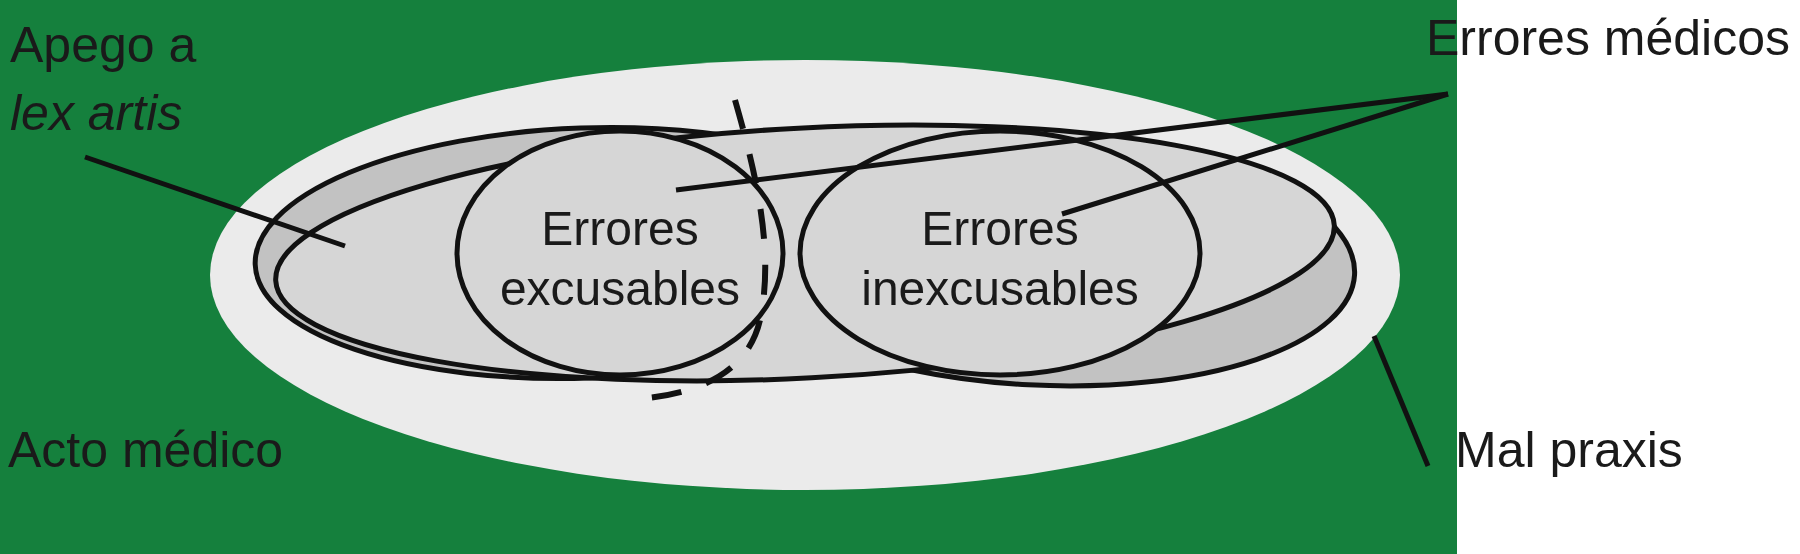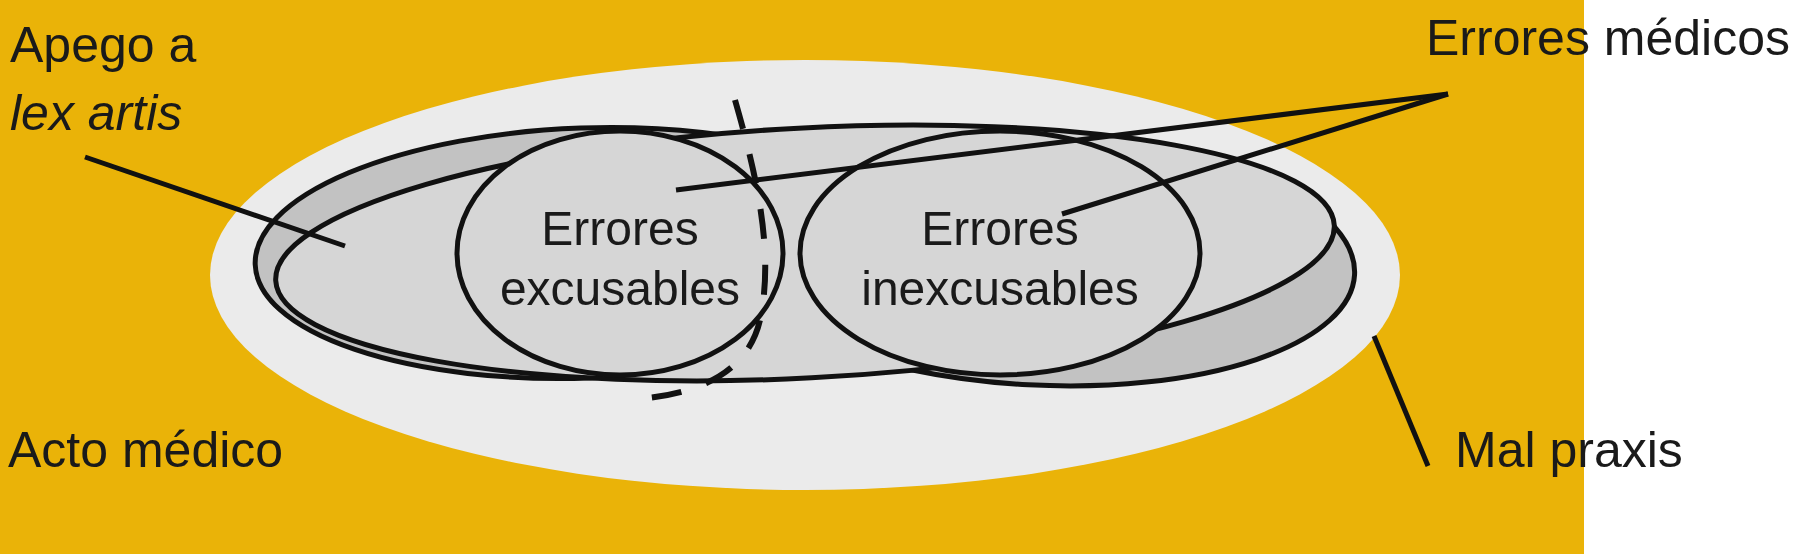"Apego a" #stage { background: #eab308 -> #15803d; width: 1584px -> 1457px }
